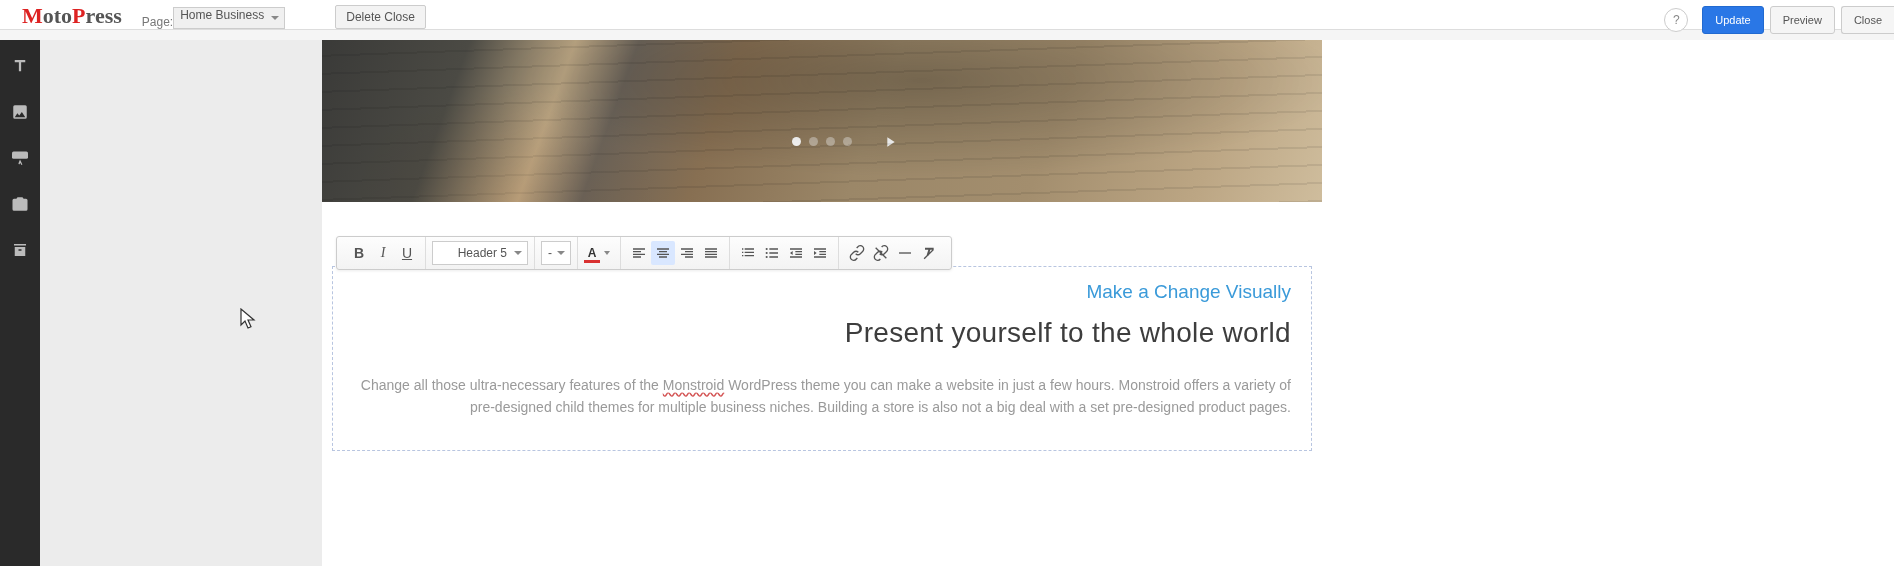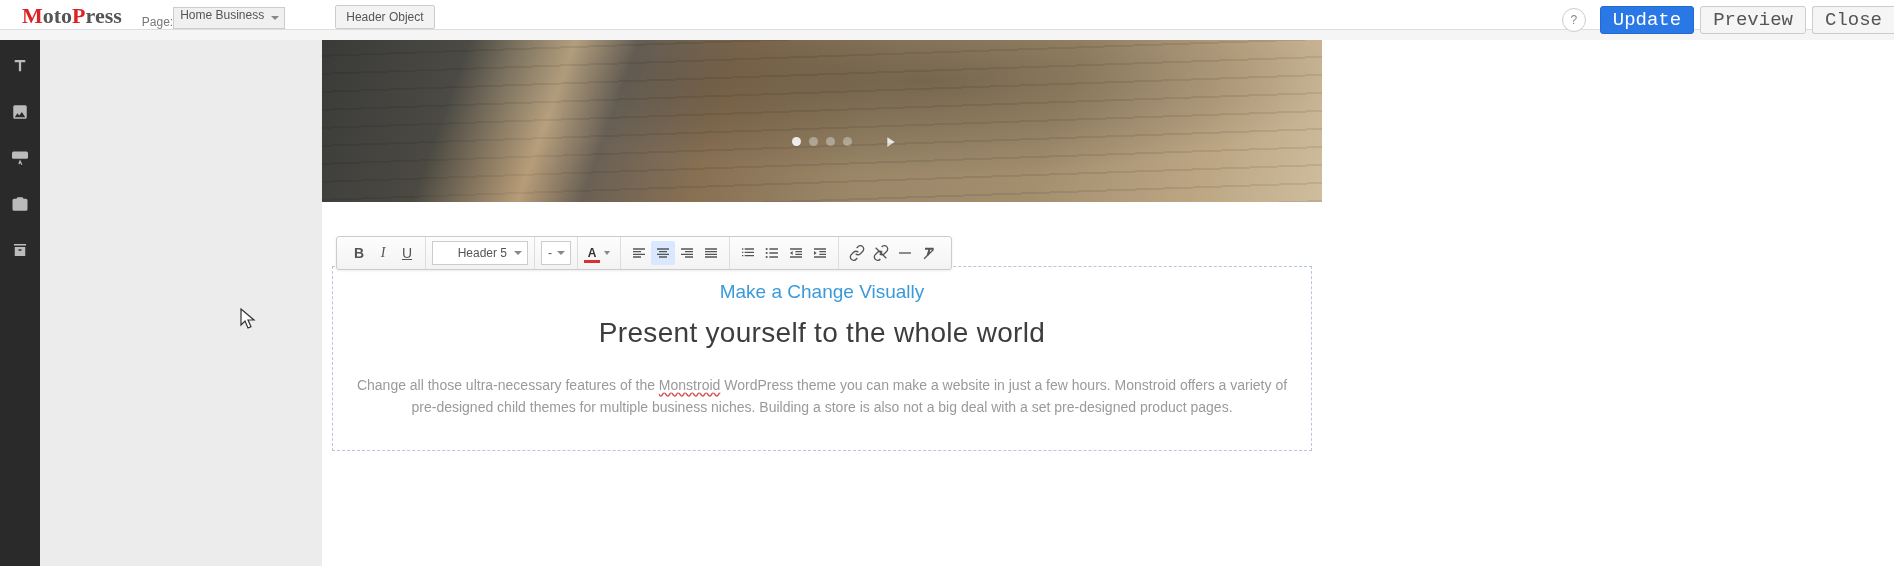"Header Object" button.delete-object { text: Header Object -> Delete Close }
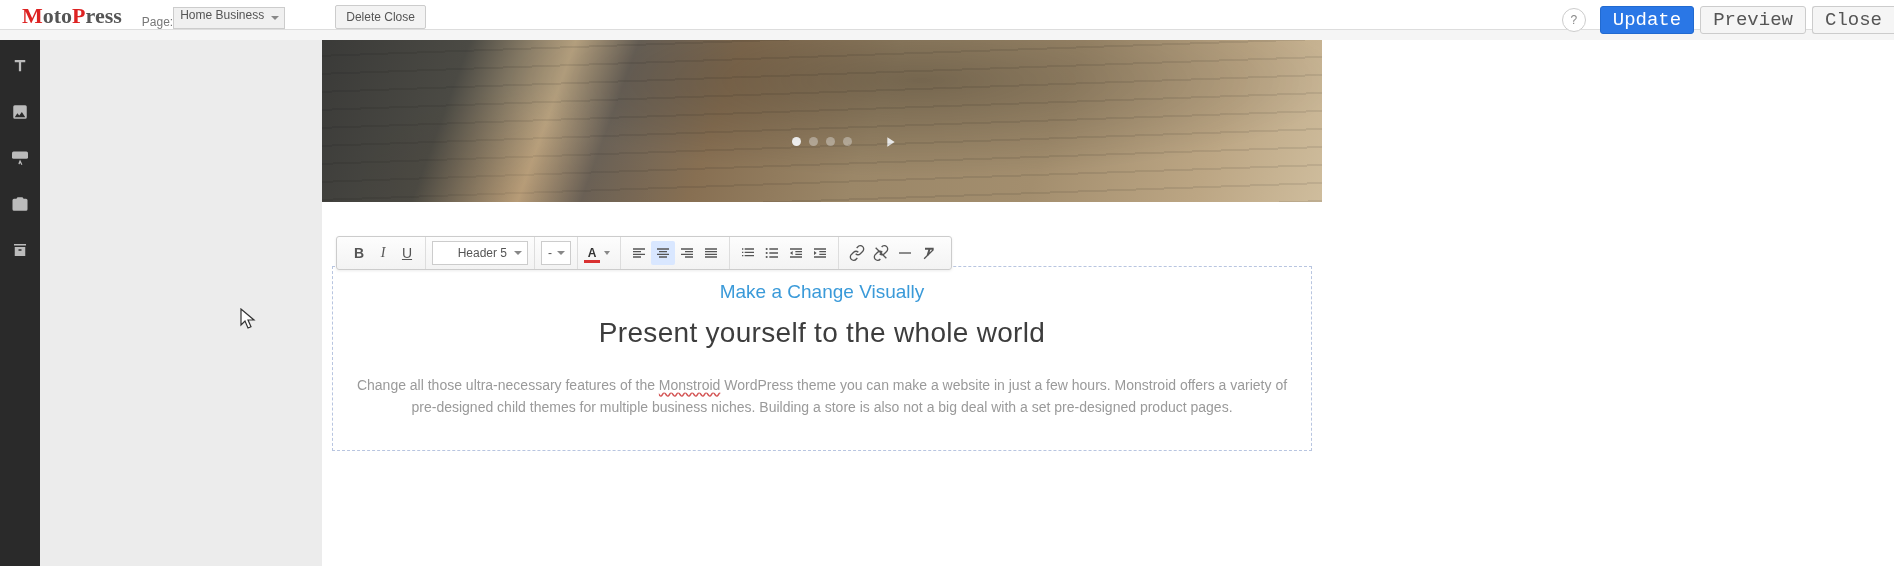"Update" .btn { font-family: Liberation Mono, monospace -> none; font-size: 19px -> 11px }
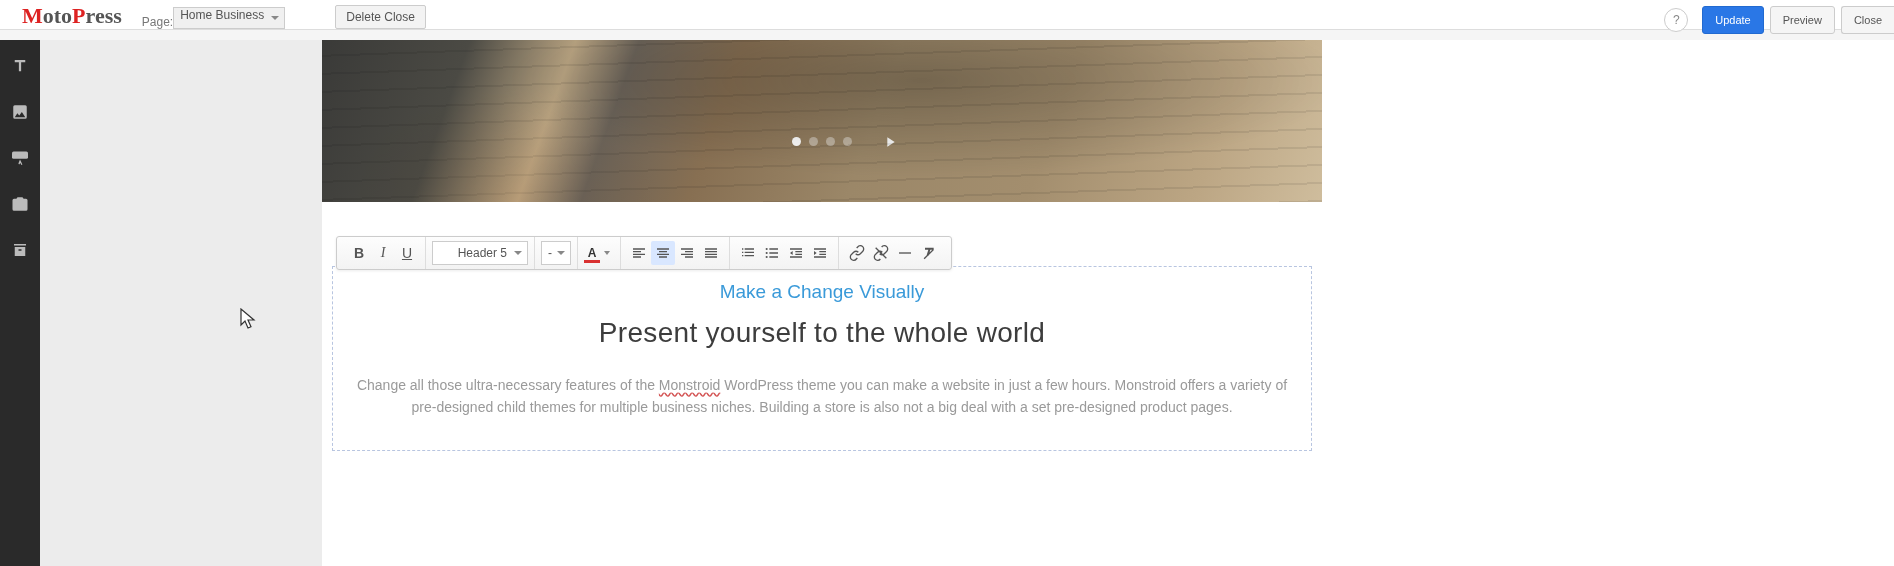"Make a Change Visually" .content-block { text-align: center -> right }
